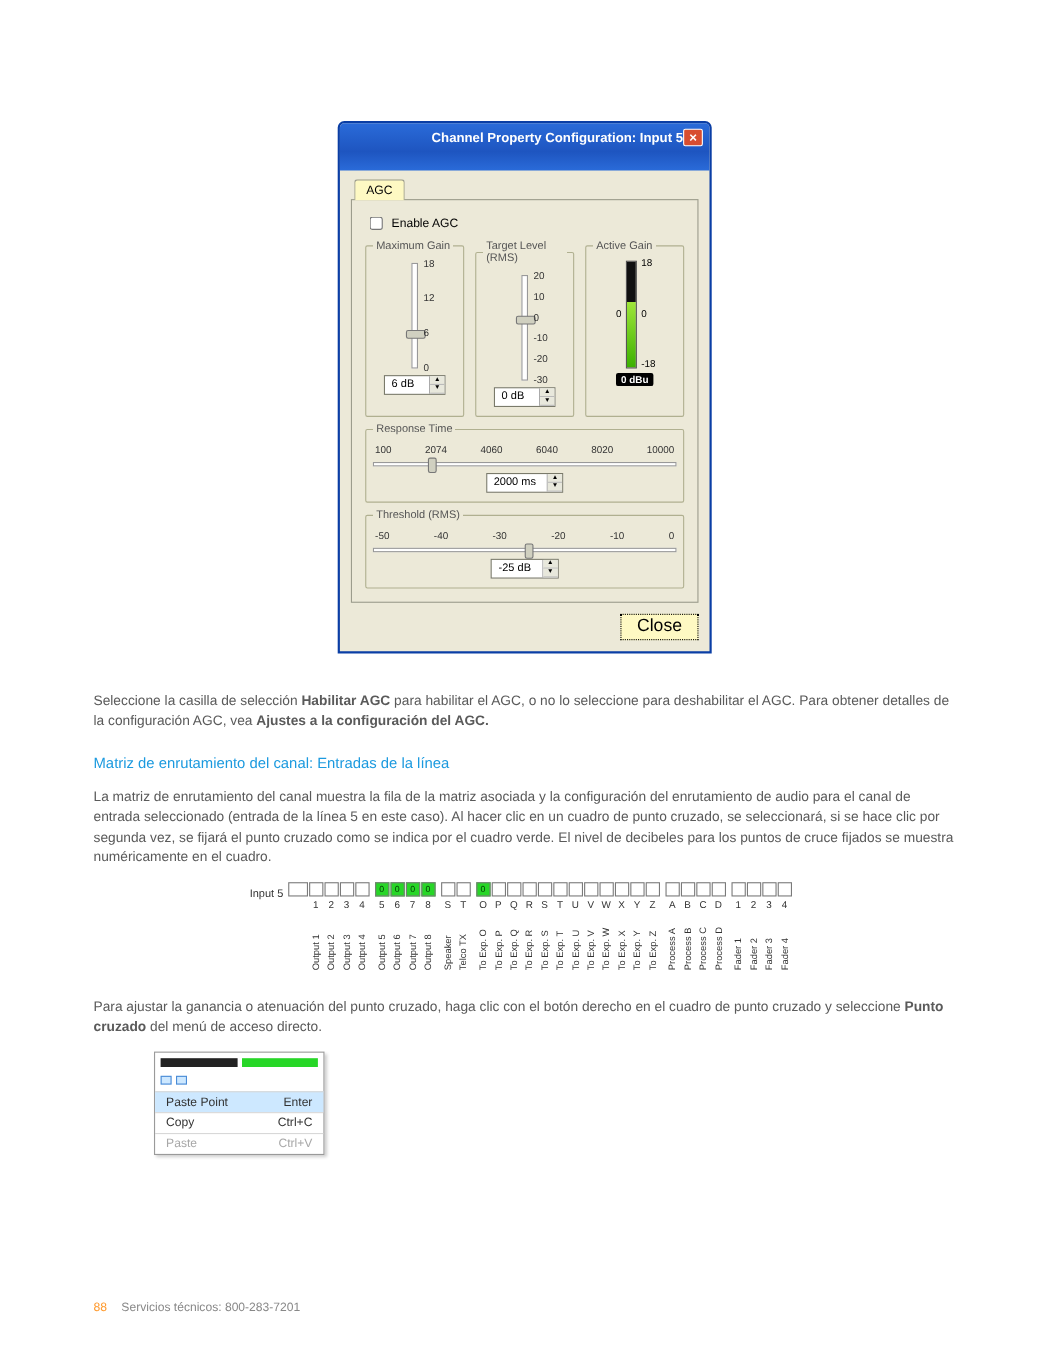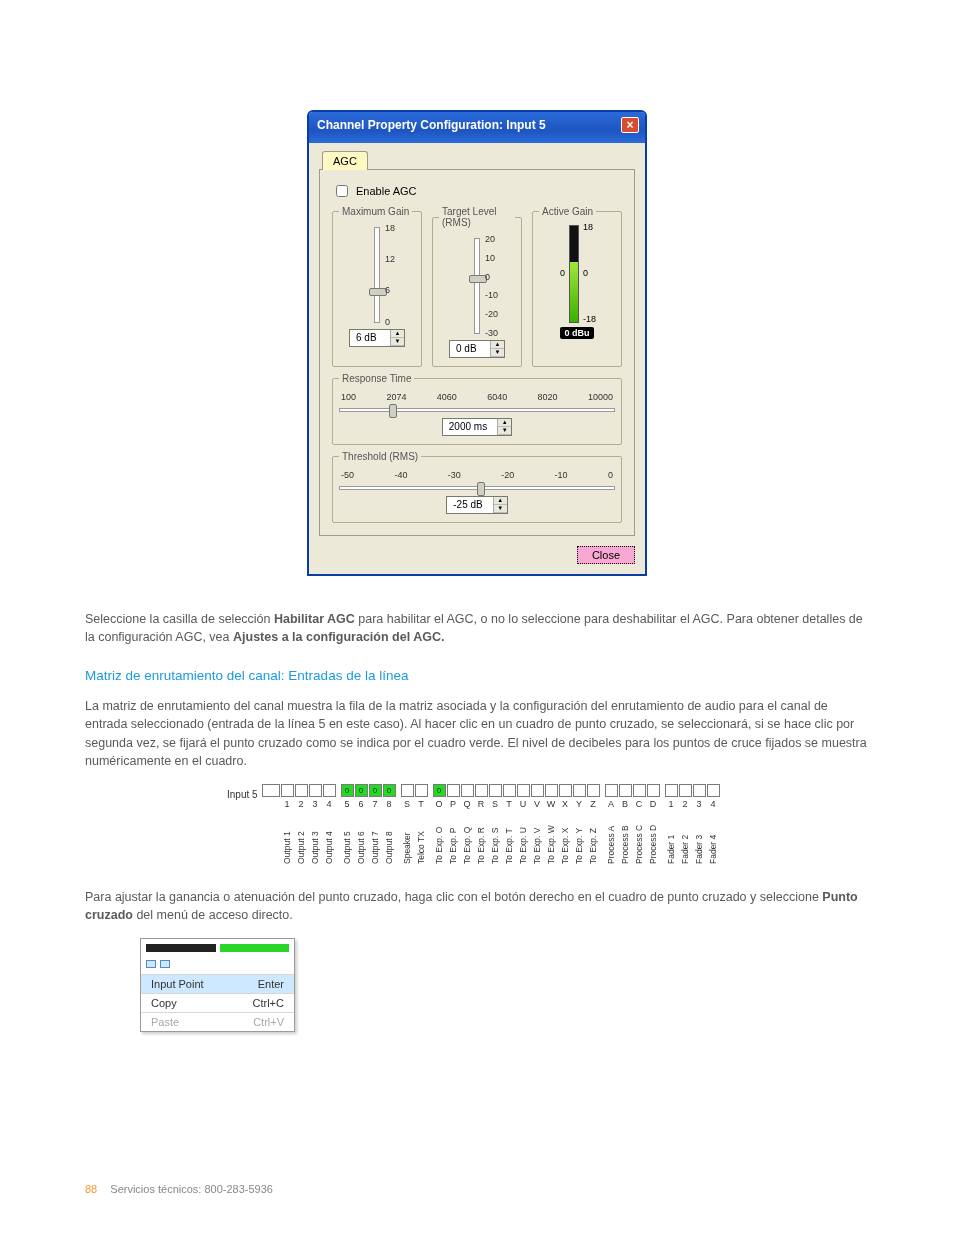"Channel Property Configuration: Input 5" .titlebar { justify-content: space-between -> flex-end; padding: 5px 6px 10px 8px -> 5px 6px 22px 8px }
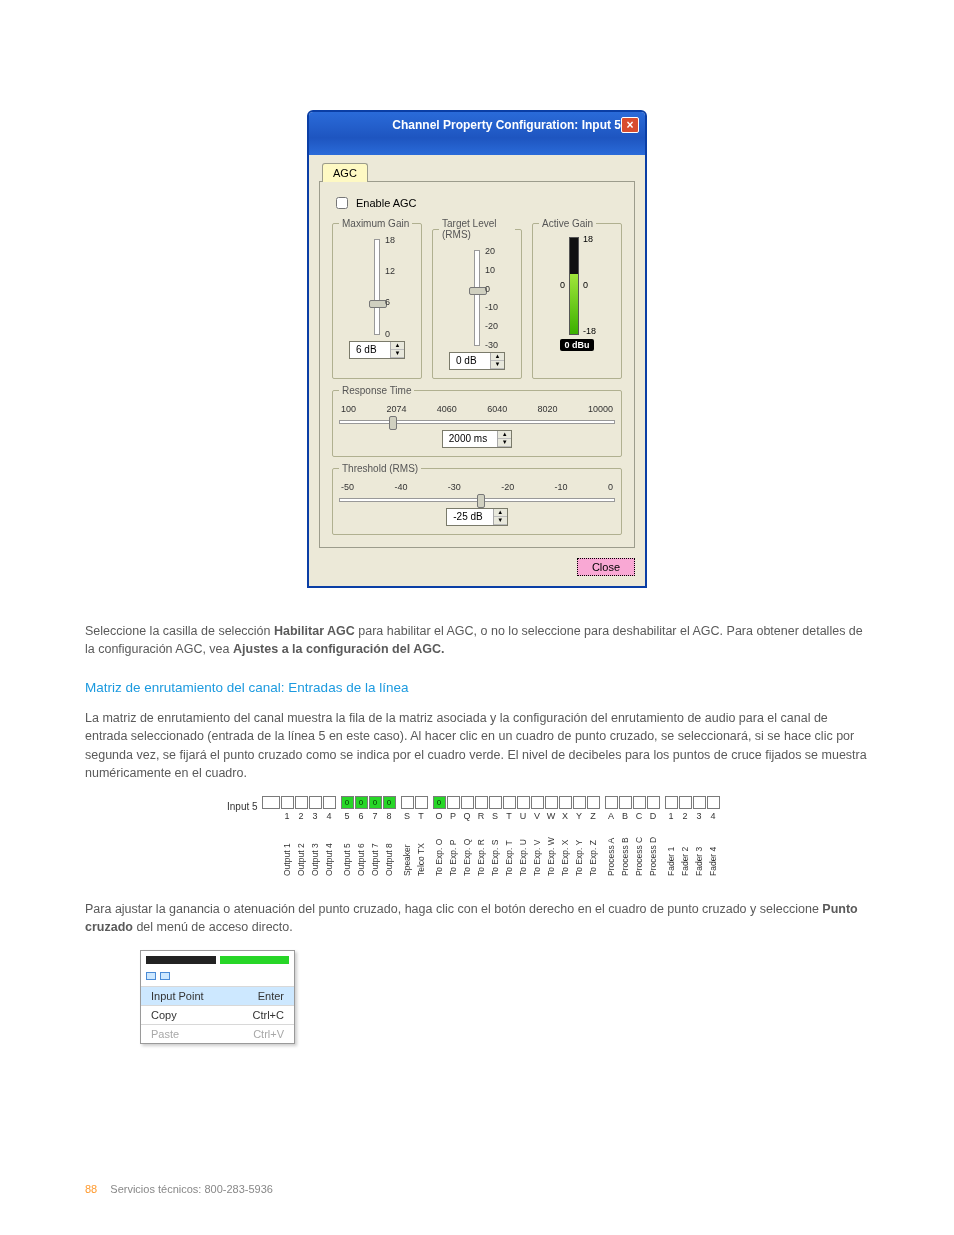"Close" .dlg-close-btn { background: #f9a8d4 -> #fef9c3; font-size: 11px -> 16px }
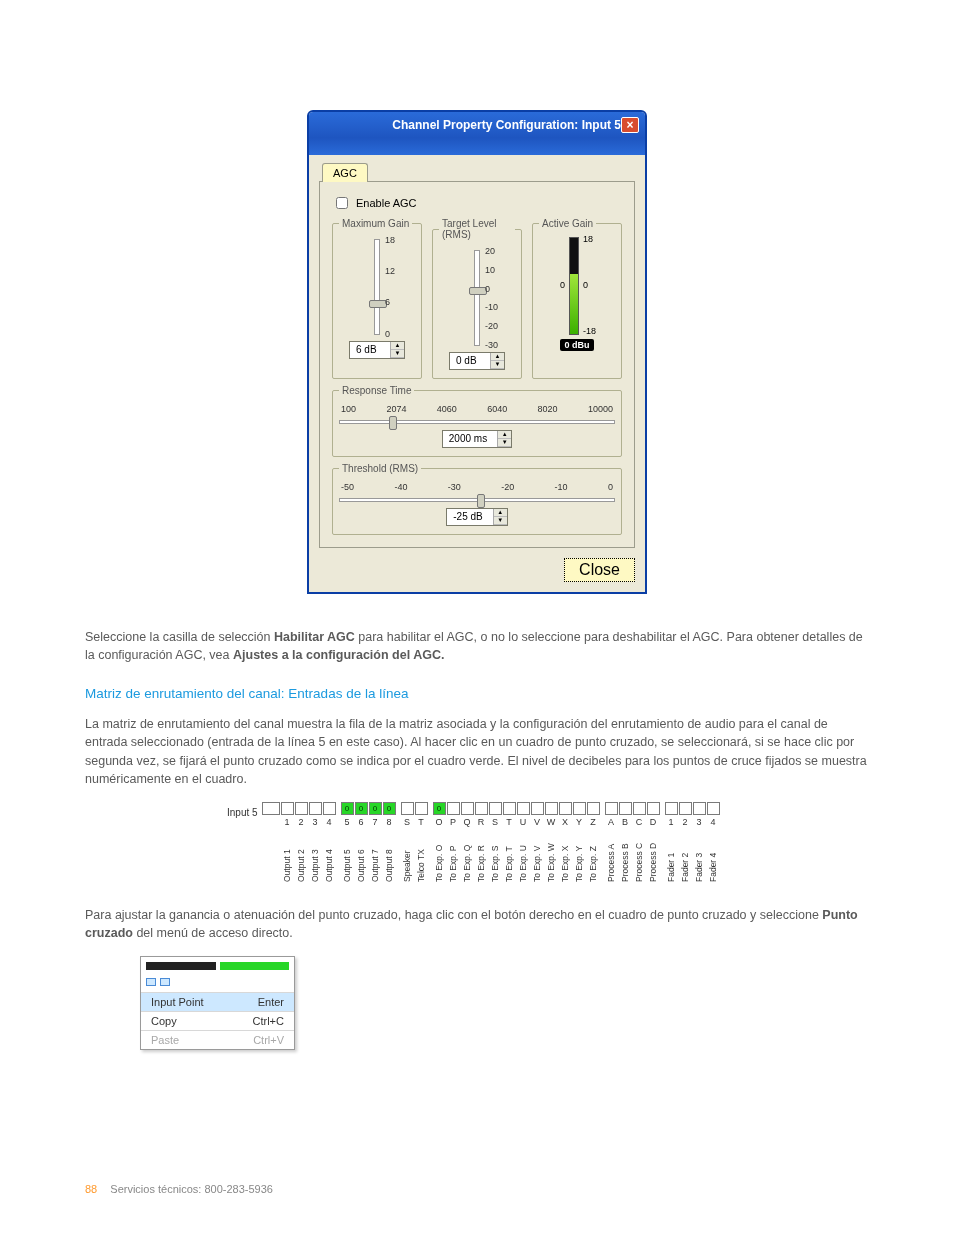"Input Point" span { text: Input -> Paste }
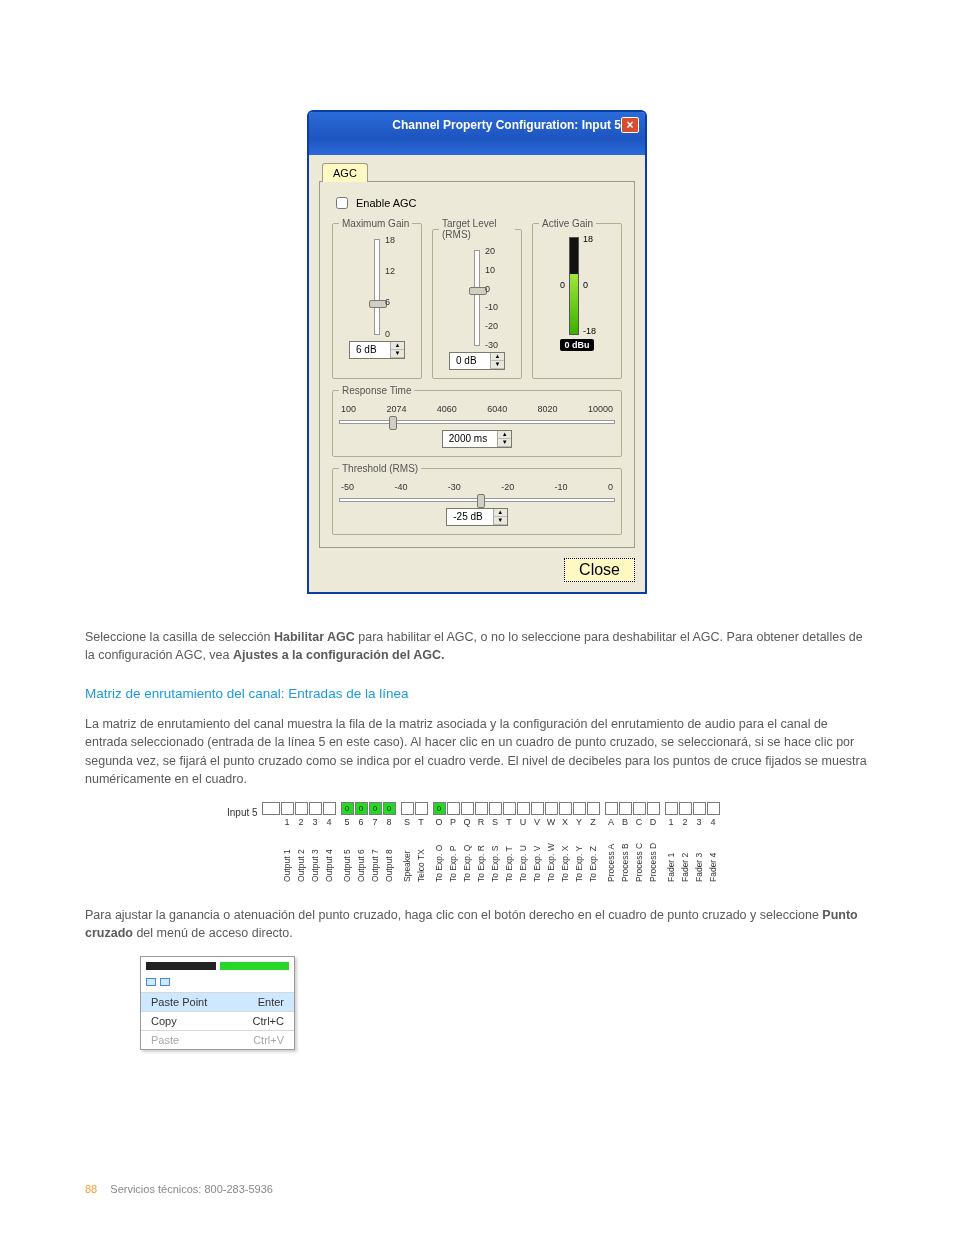"Servicios técnicos: 800-283-5936" span { text: 800-283-5936 -> 800-283-7201 }
